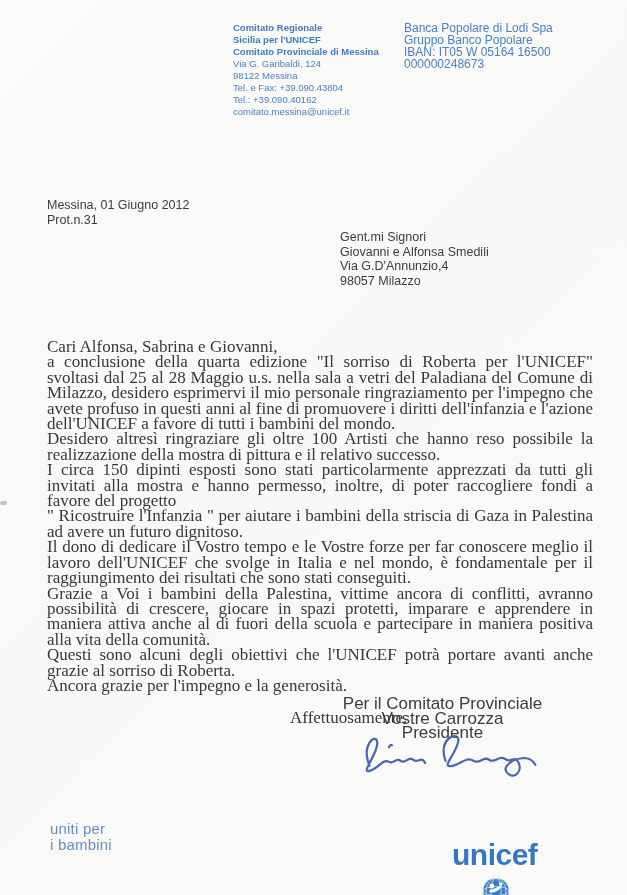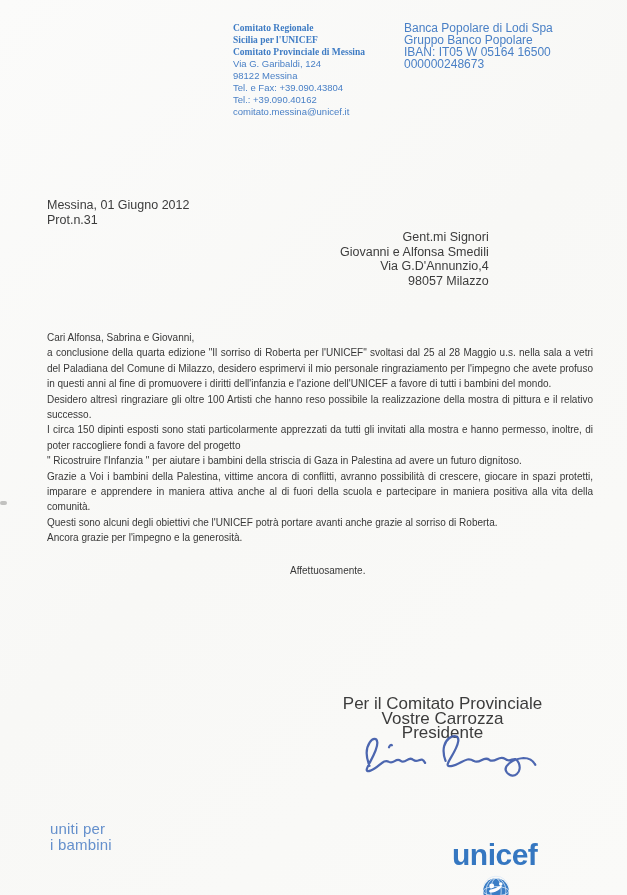"Comitato Regionale" .letterhead-org .bold { font-family: Liberation Serif, serif -> none }
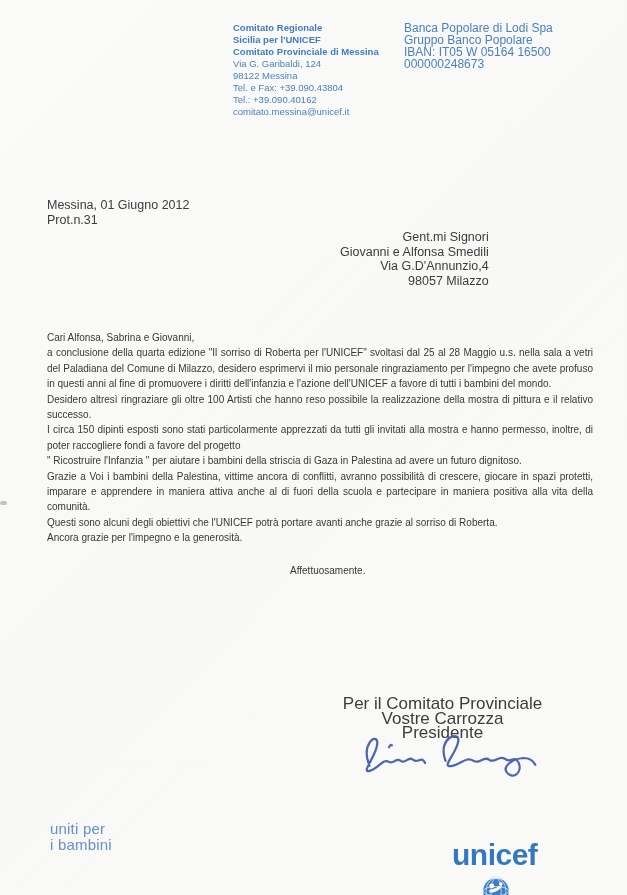"Gent.mi Signori" .recipient-block { text-align: right -> none }
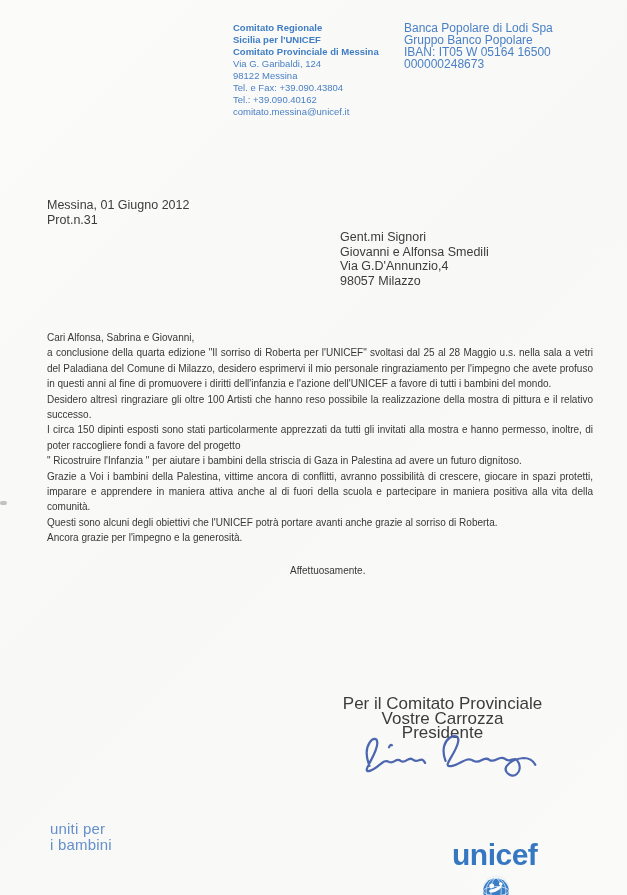"Cari Alfonsa, Sabrina e Giovanni," .body-block { font-family: none -> Liberation Serif, serif; font-size: 10px -> 17px; top: 330px -> 339px }
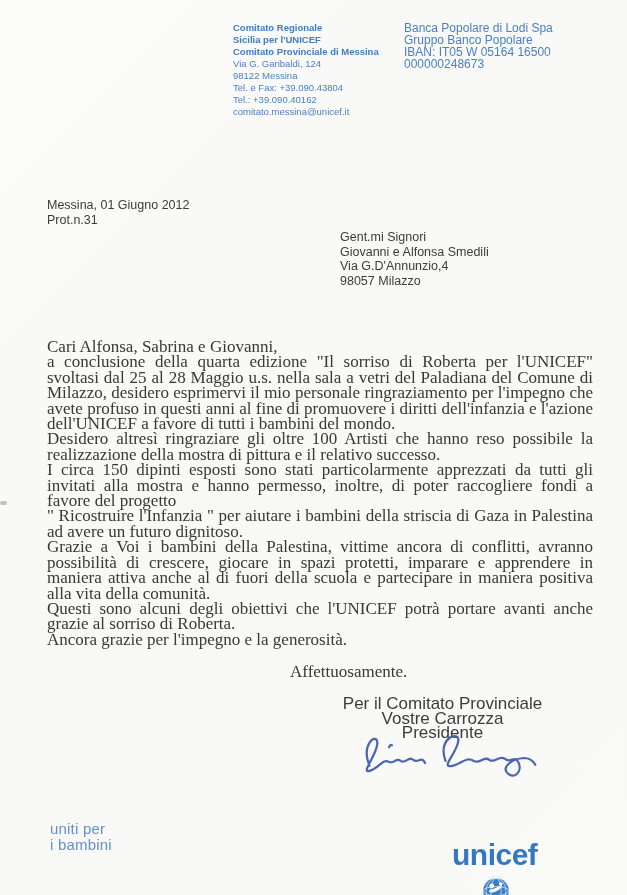"Il dono di dedicare il" p { html: none -> <p>Il dono di dedicare il Vostro tempo e le Vostre forze per far conoscere meglio il lavoro dell'UNICEF che svolge in Italia e nel mondo, è fondamentale per il raggiungimento dei risultati che sono stati conseguiti.</p> }
